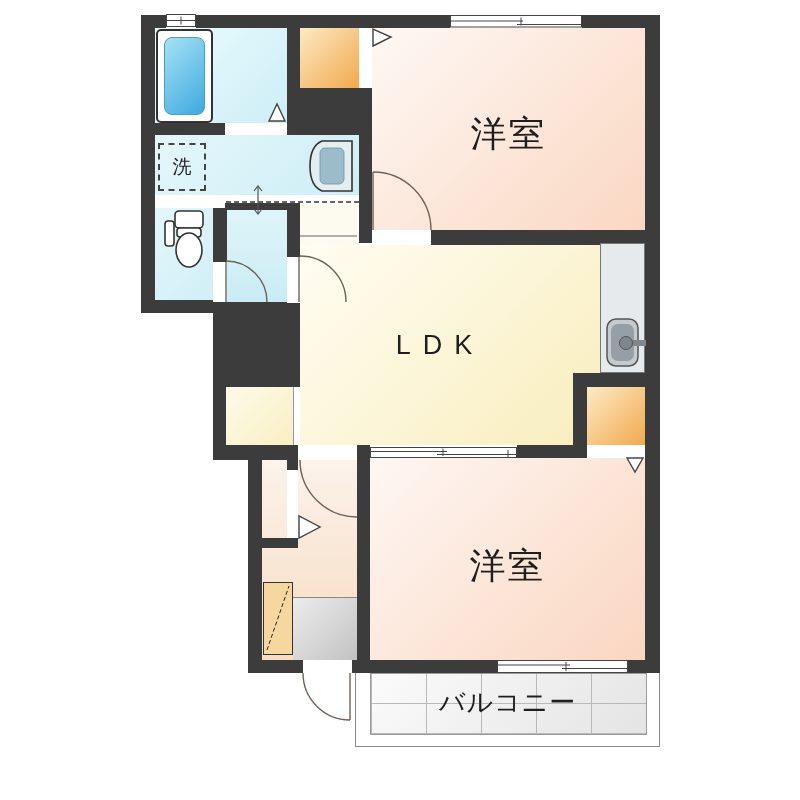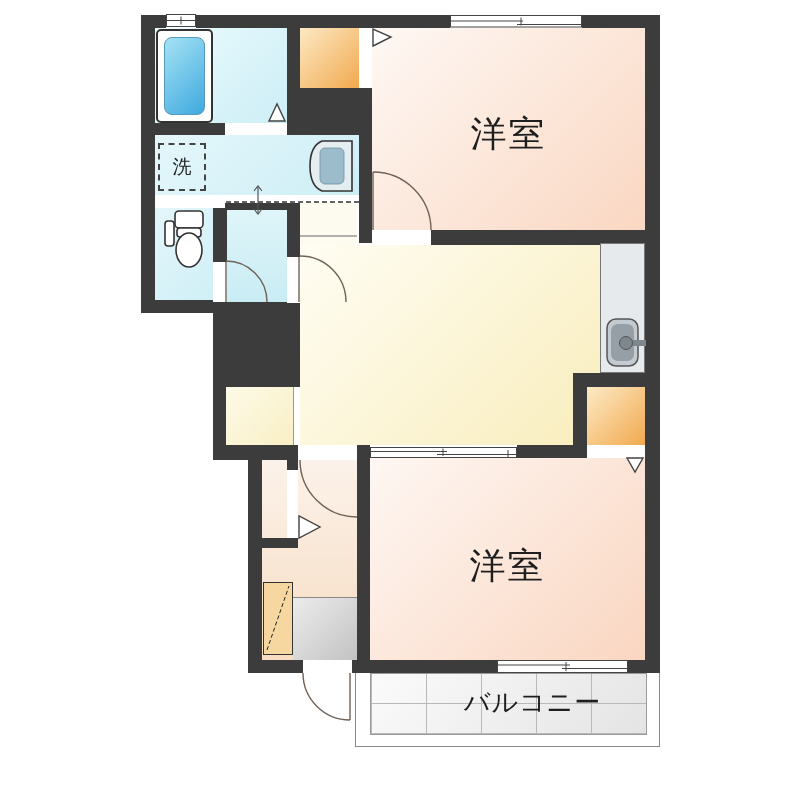"LDK" div.room-label { html: none -> <div>LDK</div> }
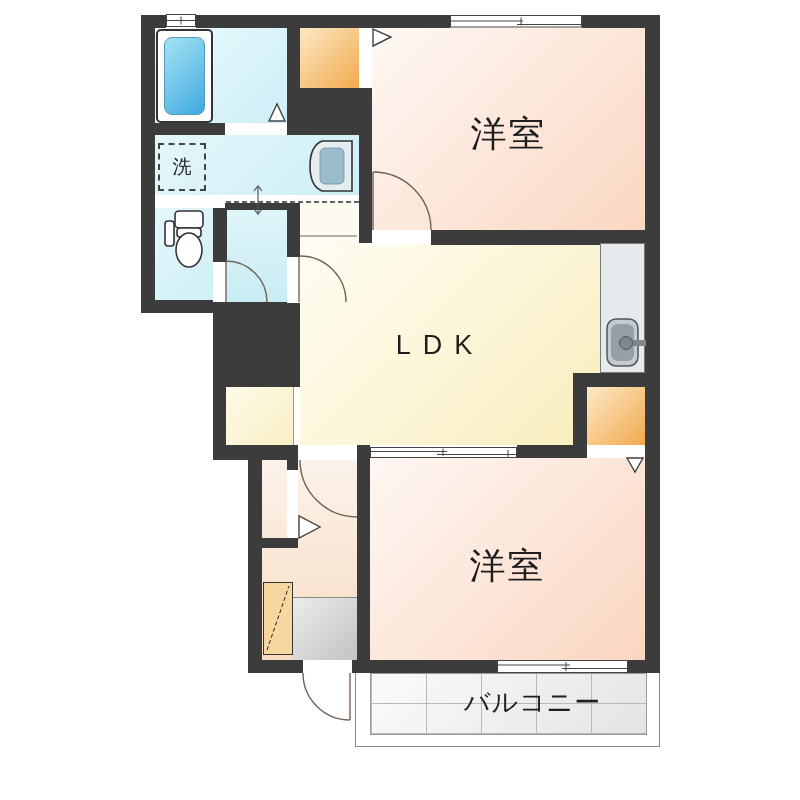"バルコニー" div.room-label { margin-left: 25px -> none }
